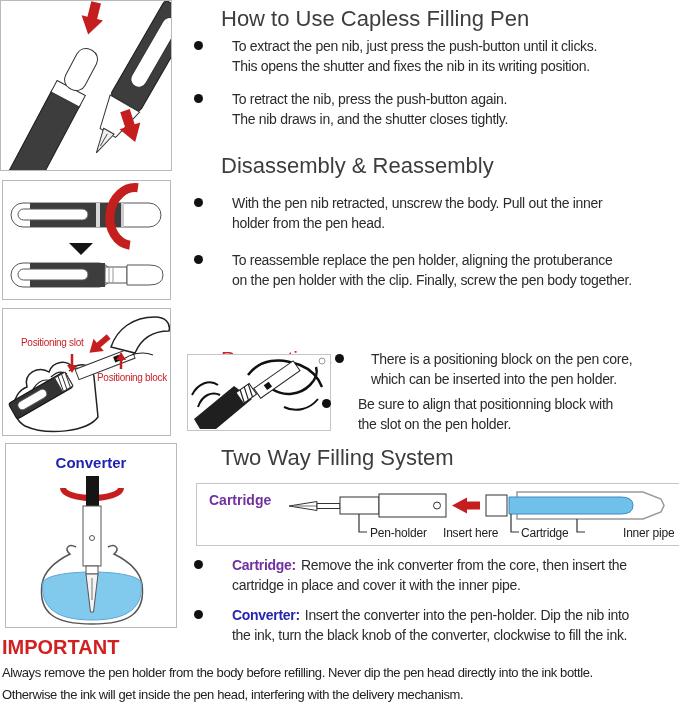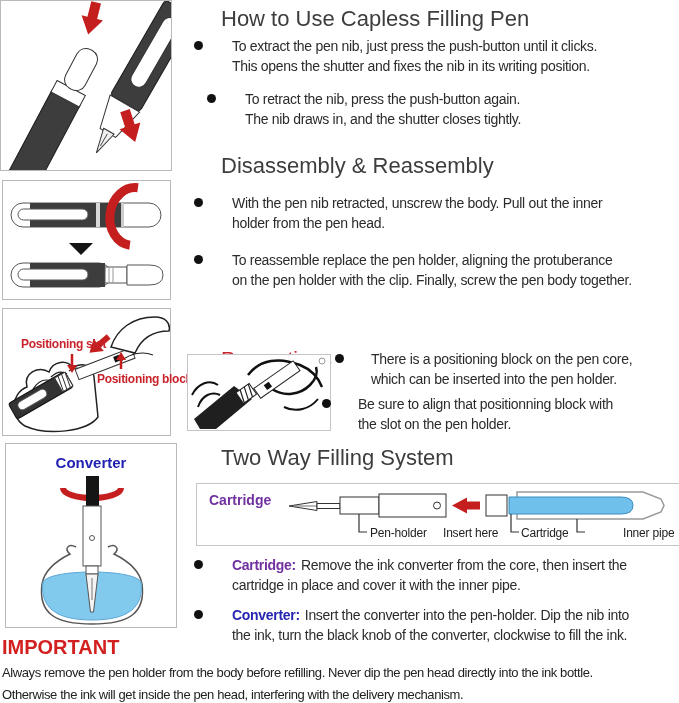"To retract the nib, press" div.bullet { left: 207px -> 194px }
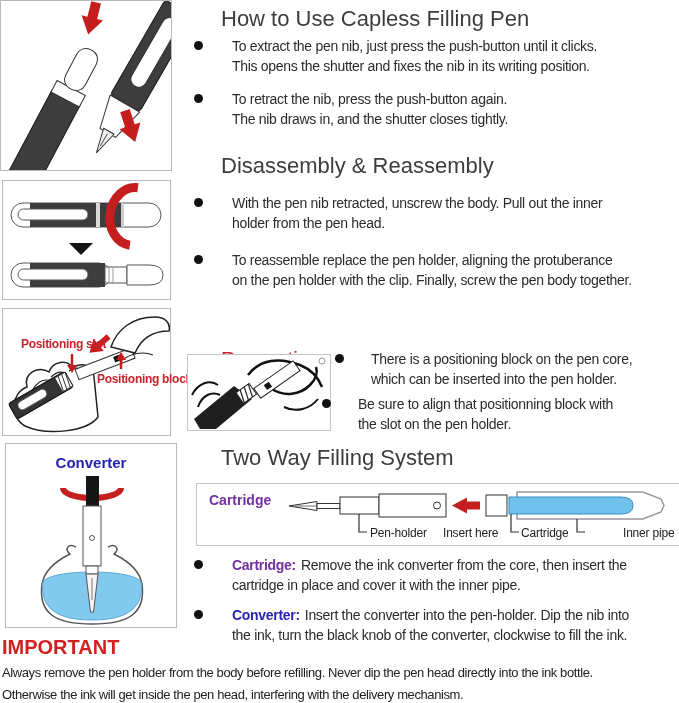"Positioning slot" .poslabel { font-size: 12px -> 10px; font-weight: 700 -> 400 }
